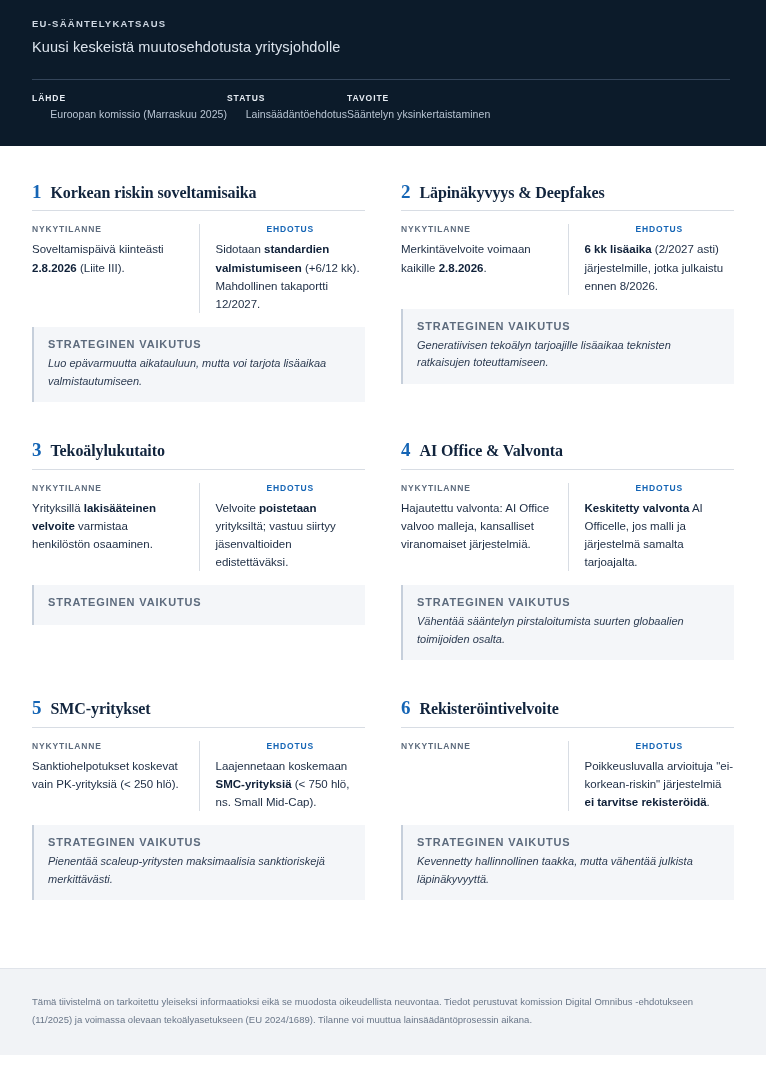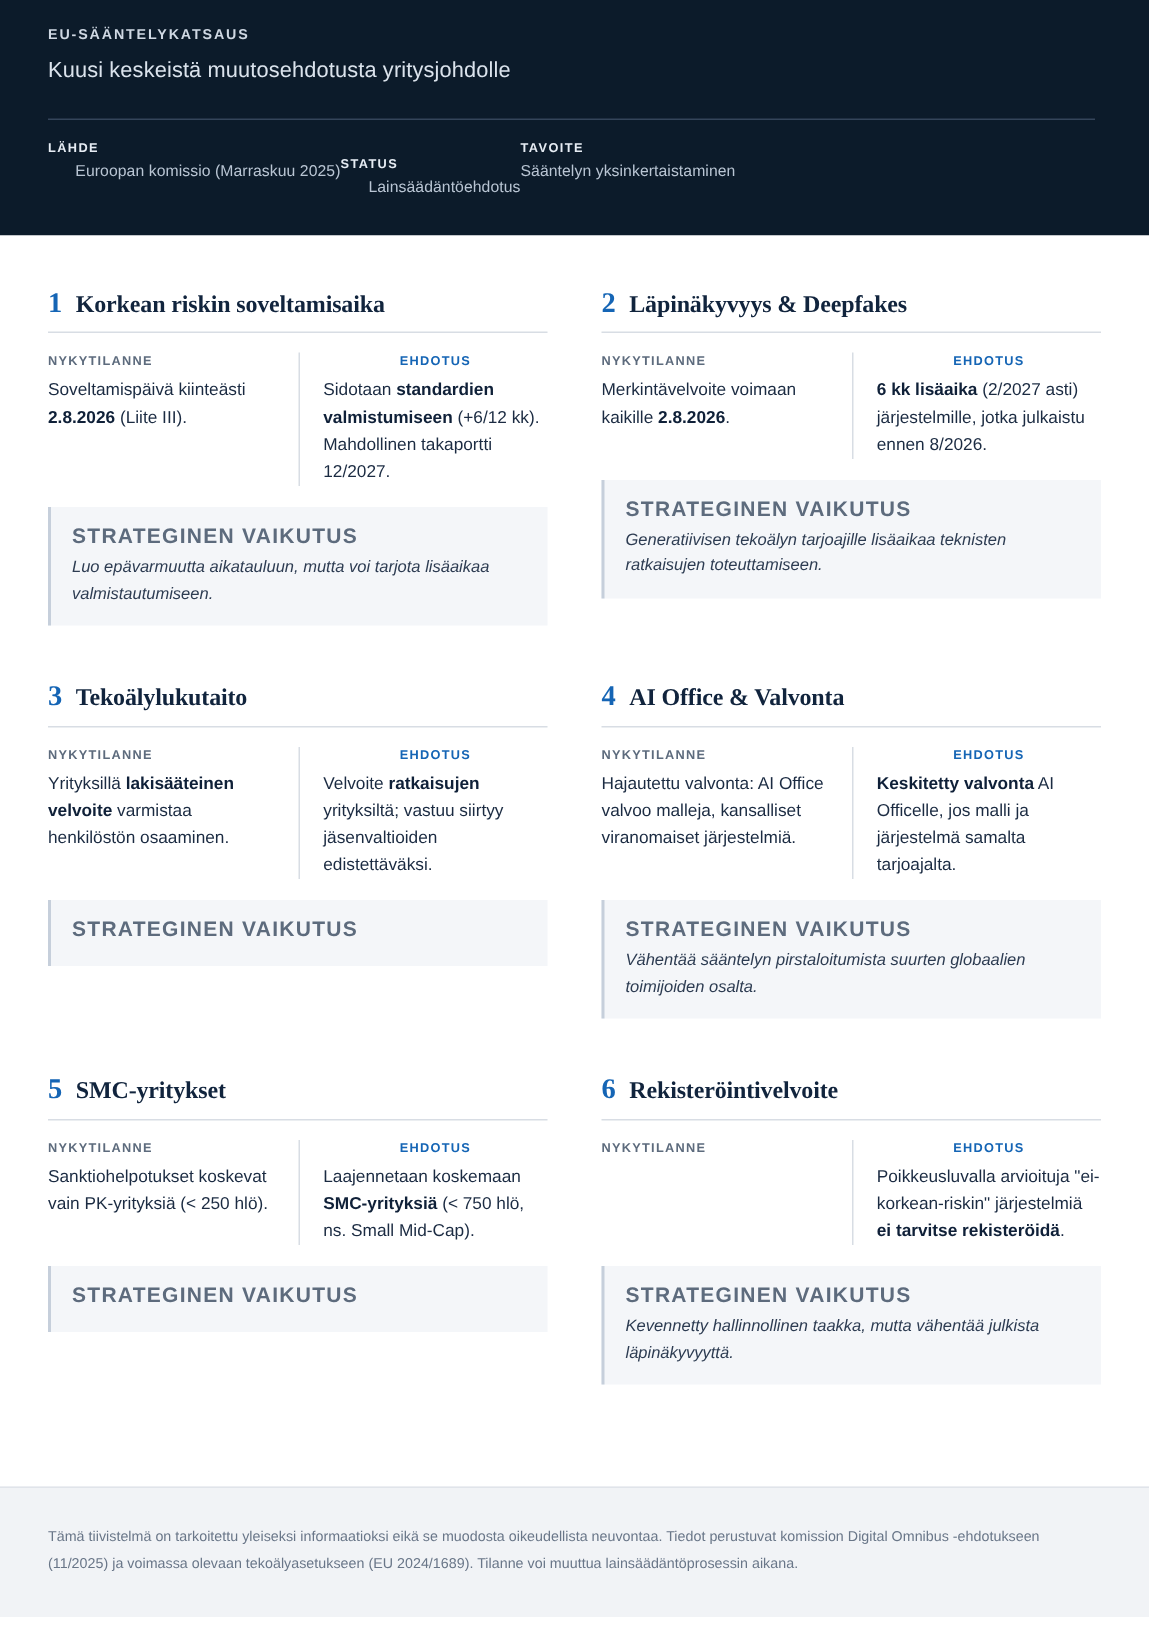"STATUS" .meta-block.status { margin-top: 11px -> none }
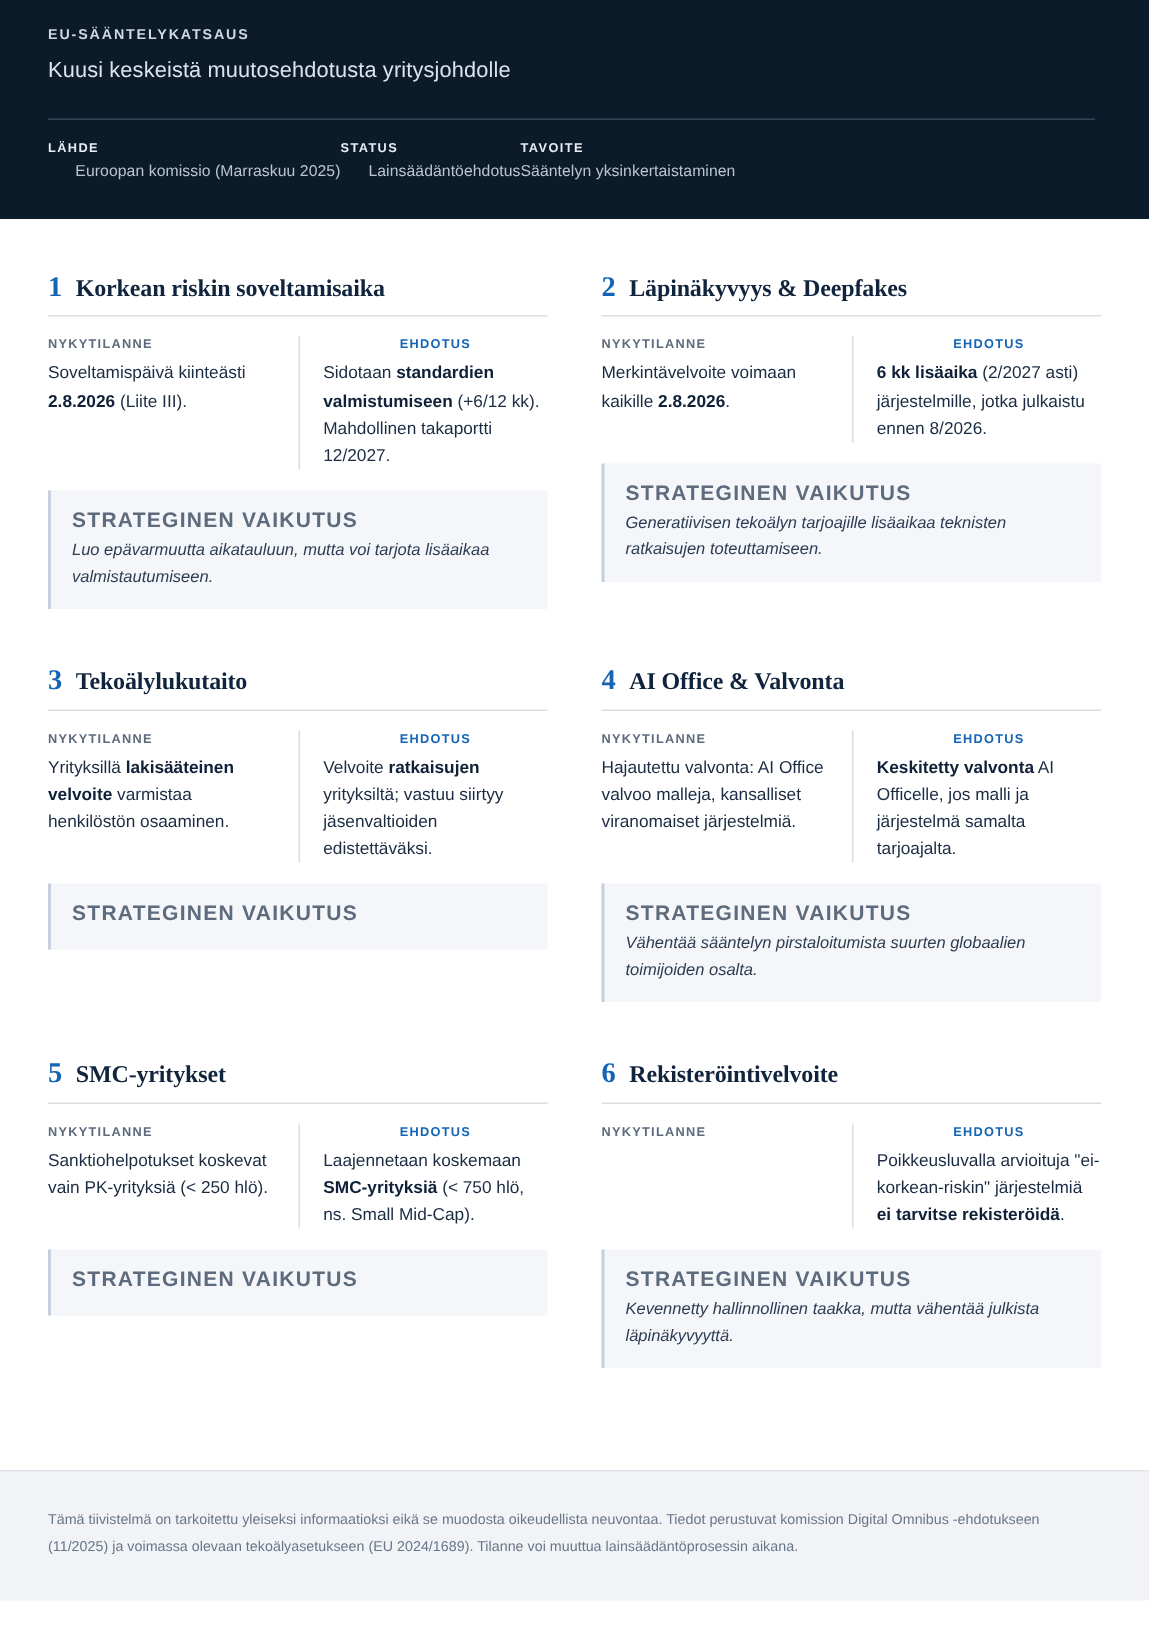"STRATEGINEN VAIKUTUS" .impact-label { font-size: 14px -> 11px }
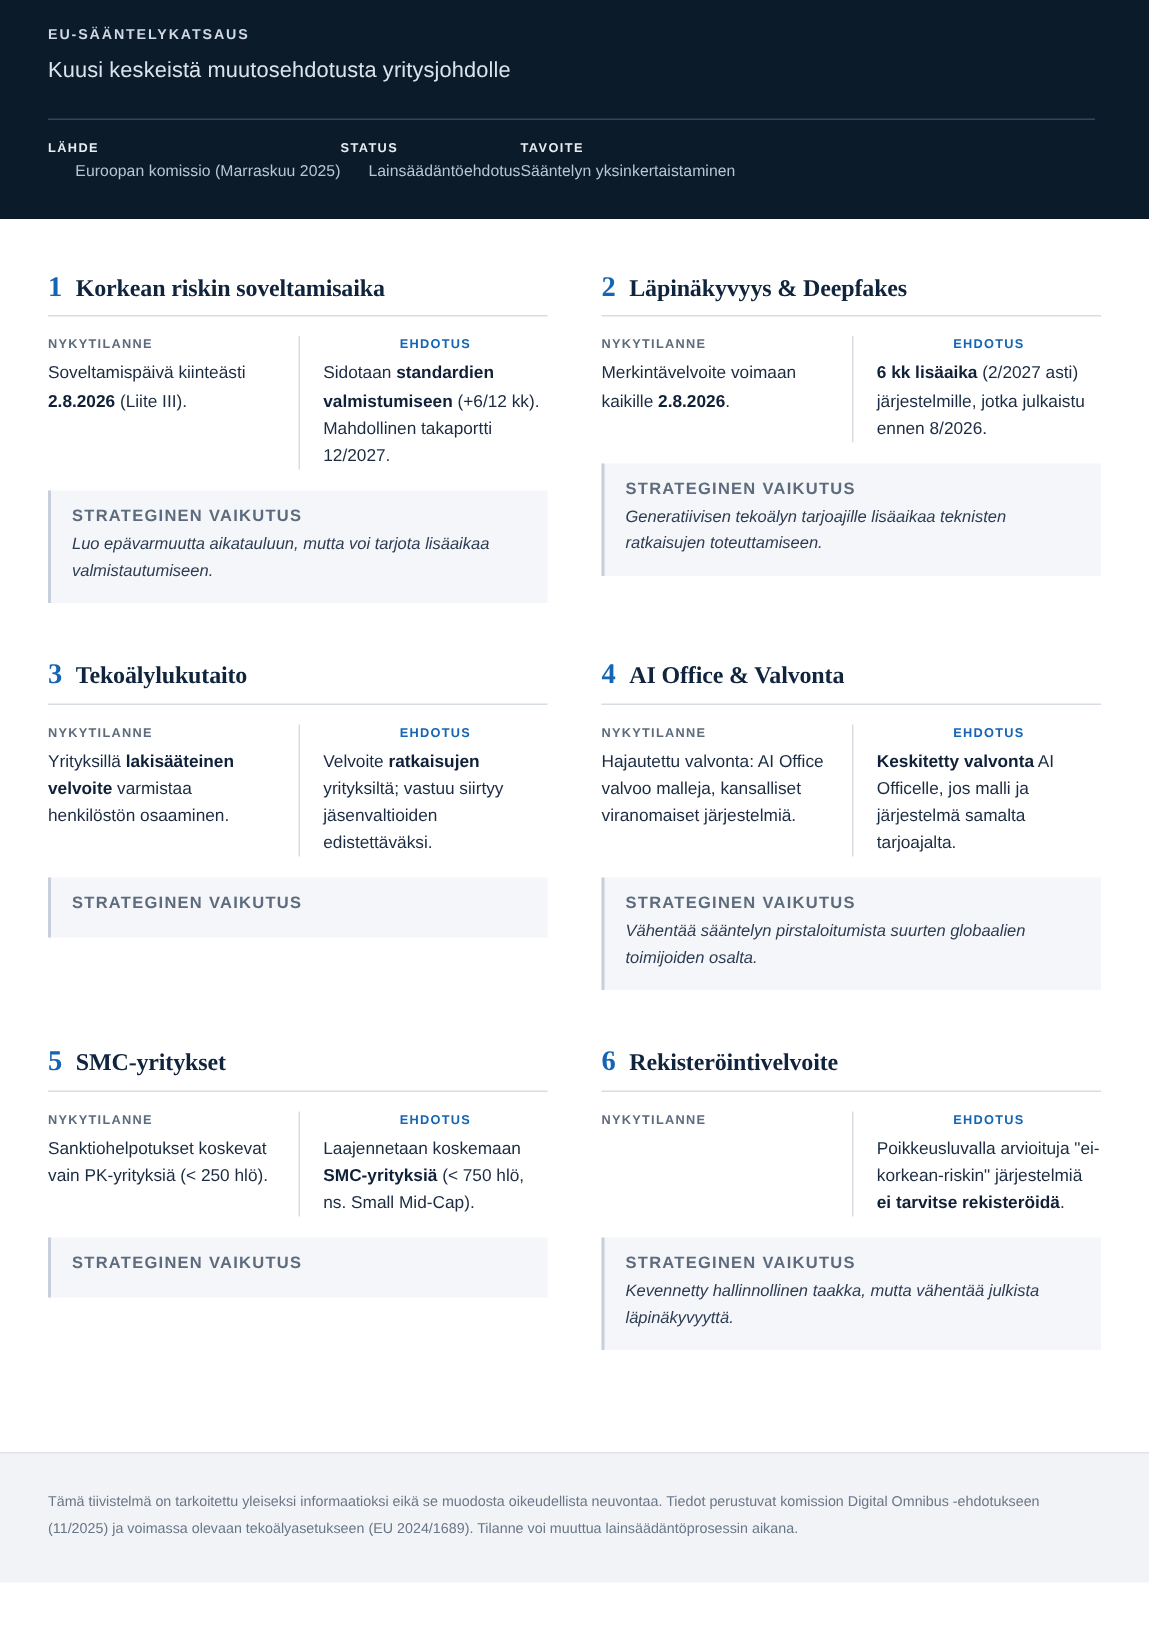"ratkaisujen" b { text: ratkaisujen -> poistetaan }
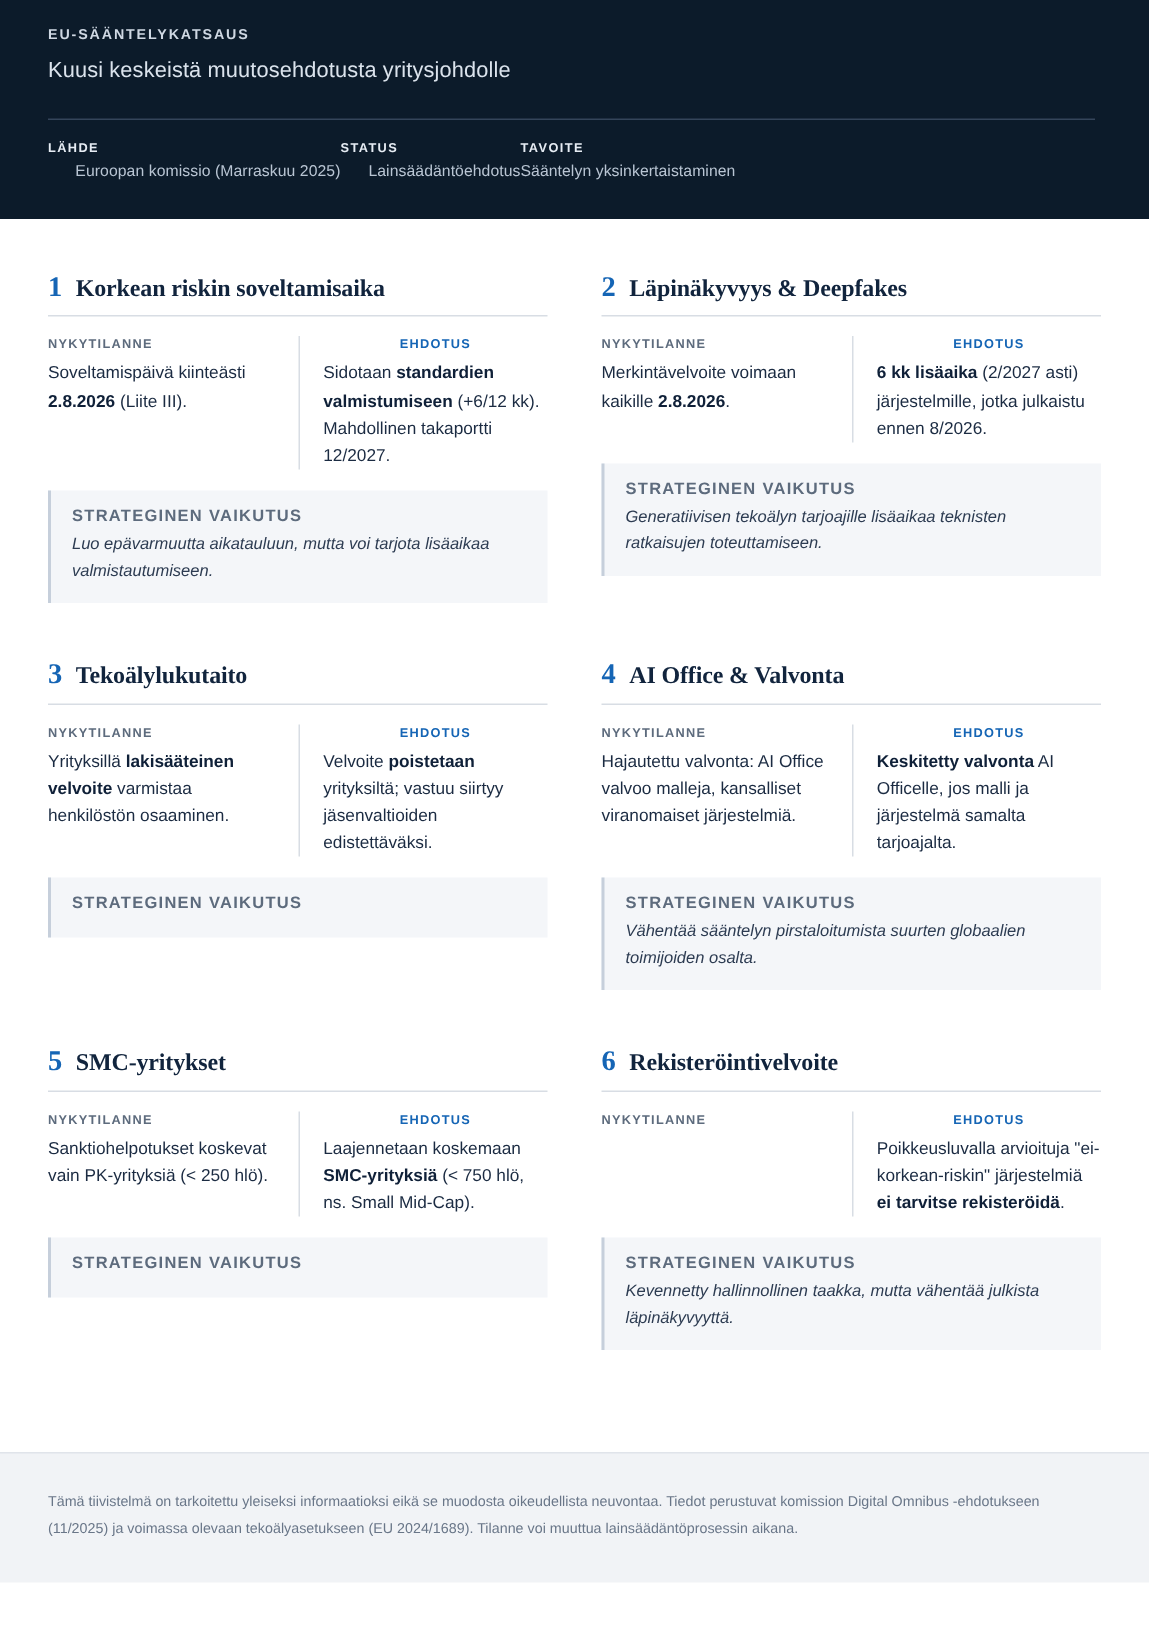"Pienentää scaleup-yritysten" div.impact-text { html: none -> <div>Pienentää scaleup-yritysten maksimaalisia sanktioriskejä merkittävästi.</div> }
